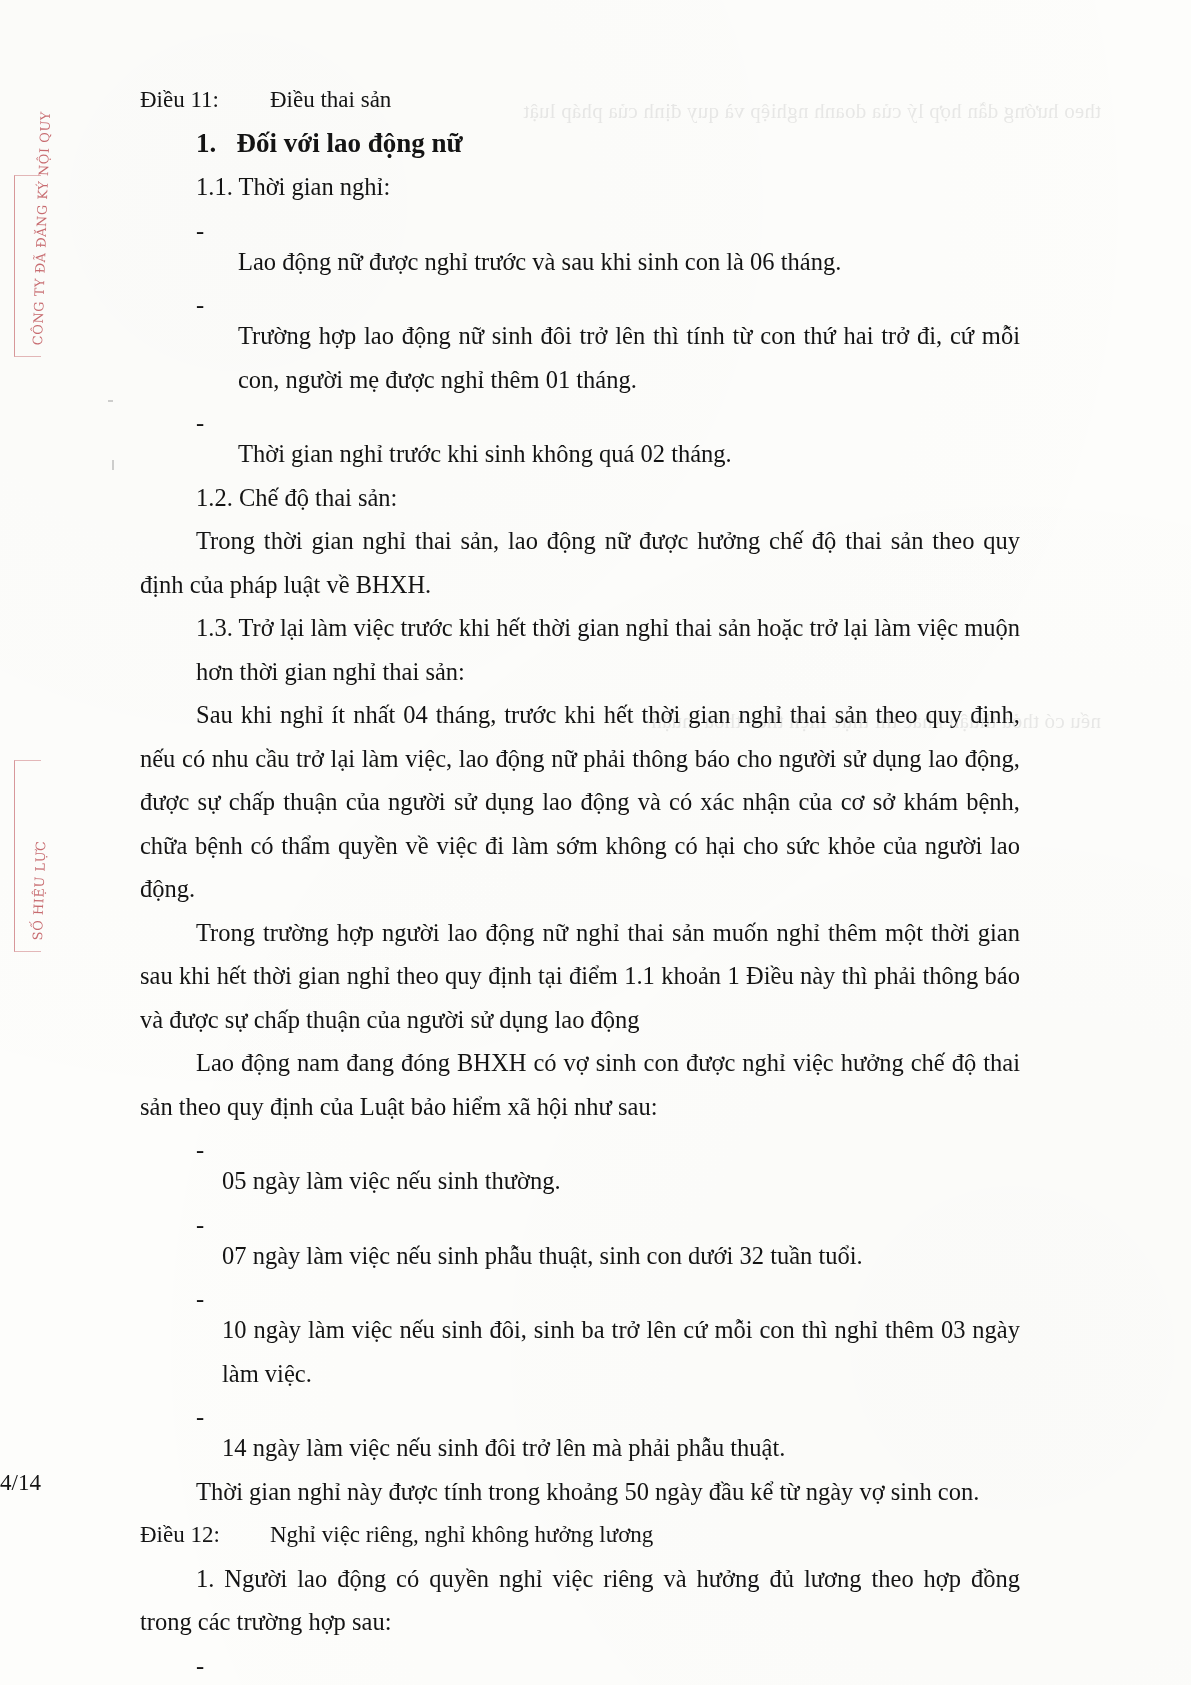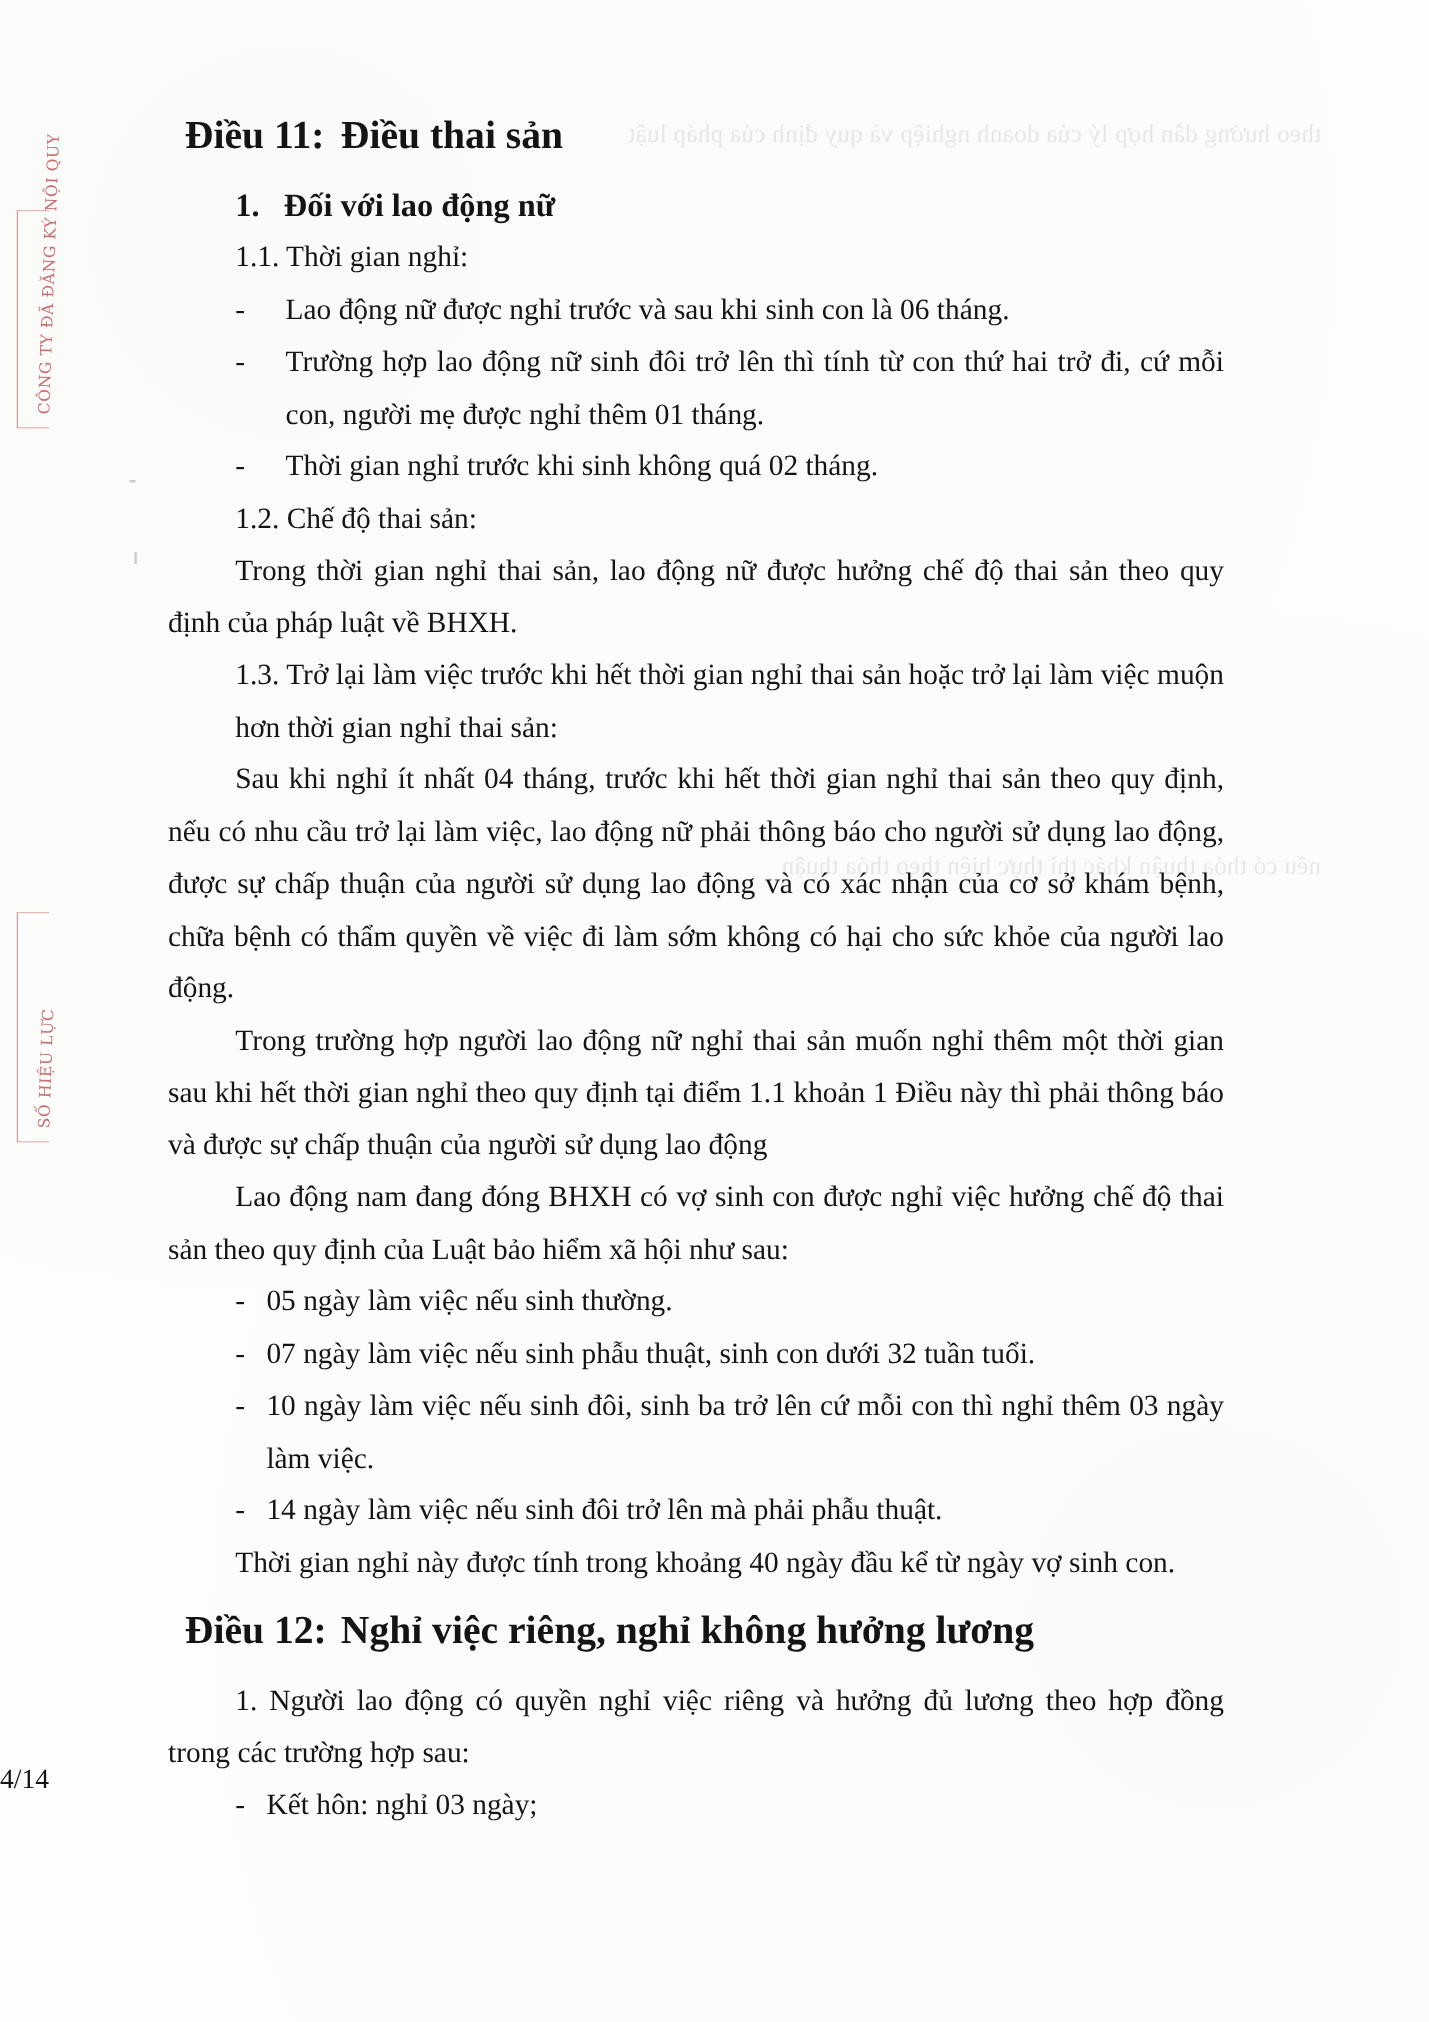"Điều 11:" .heading { font-size: 33px -> 23px; font-weight: bold -> normal; margin: 14px -> 0 }
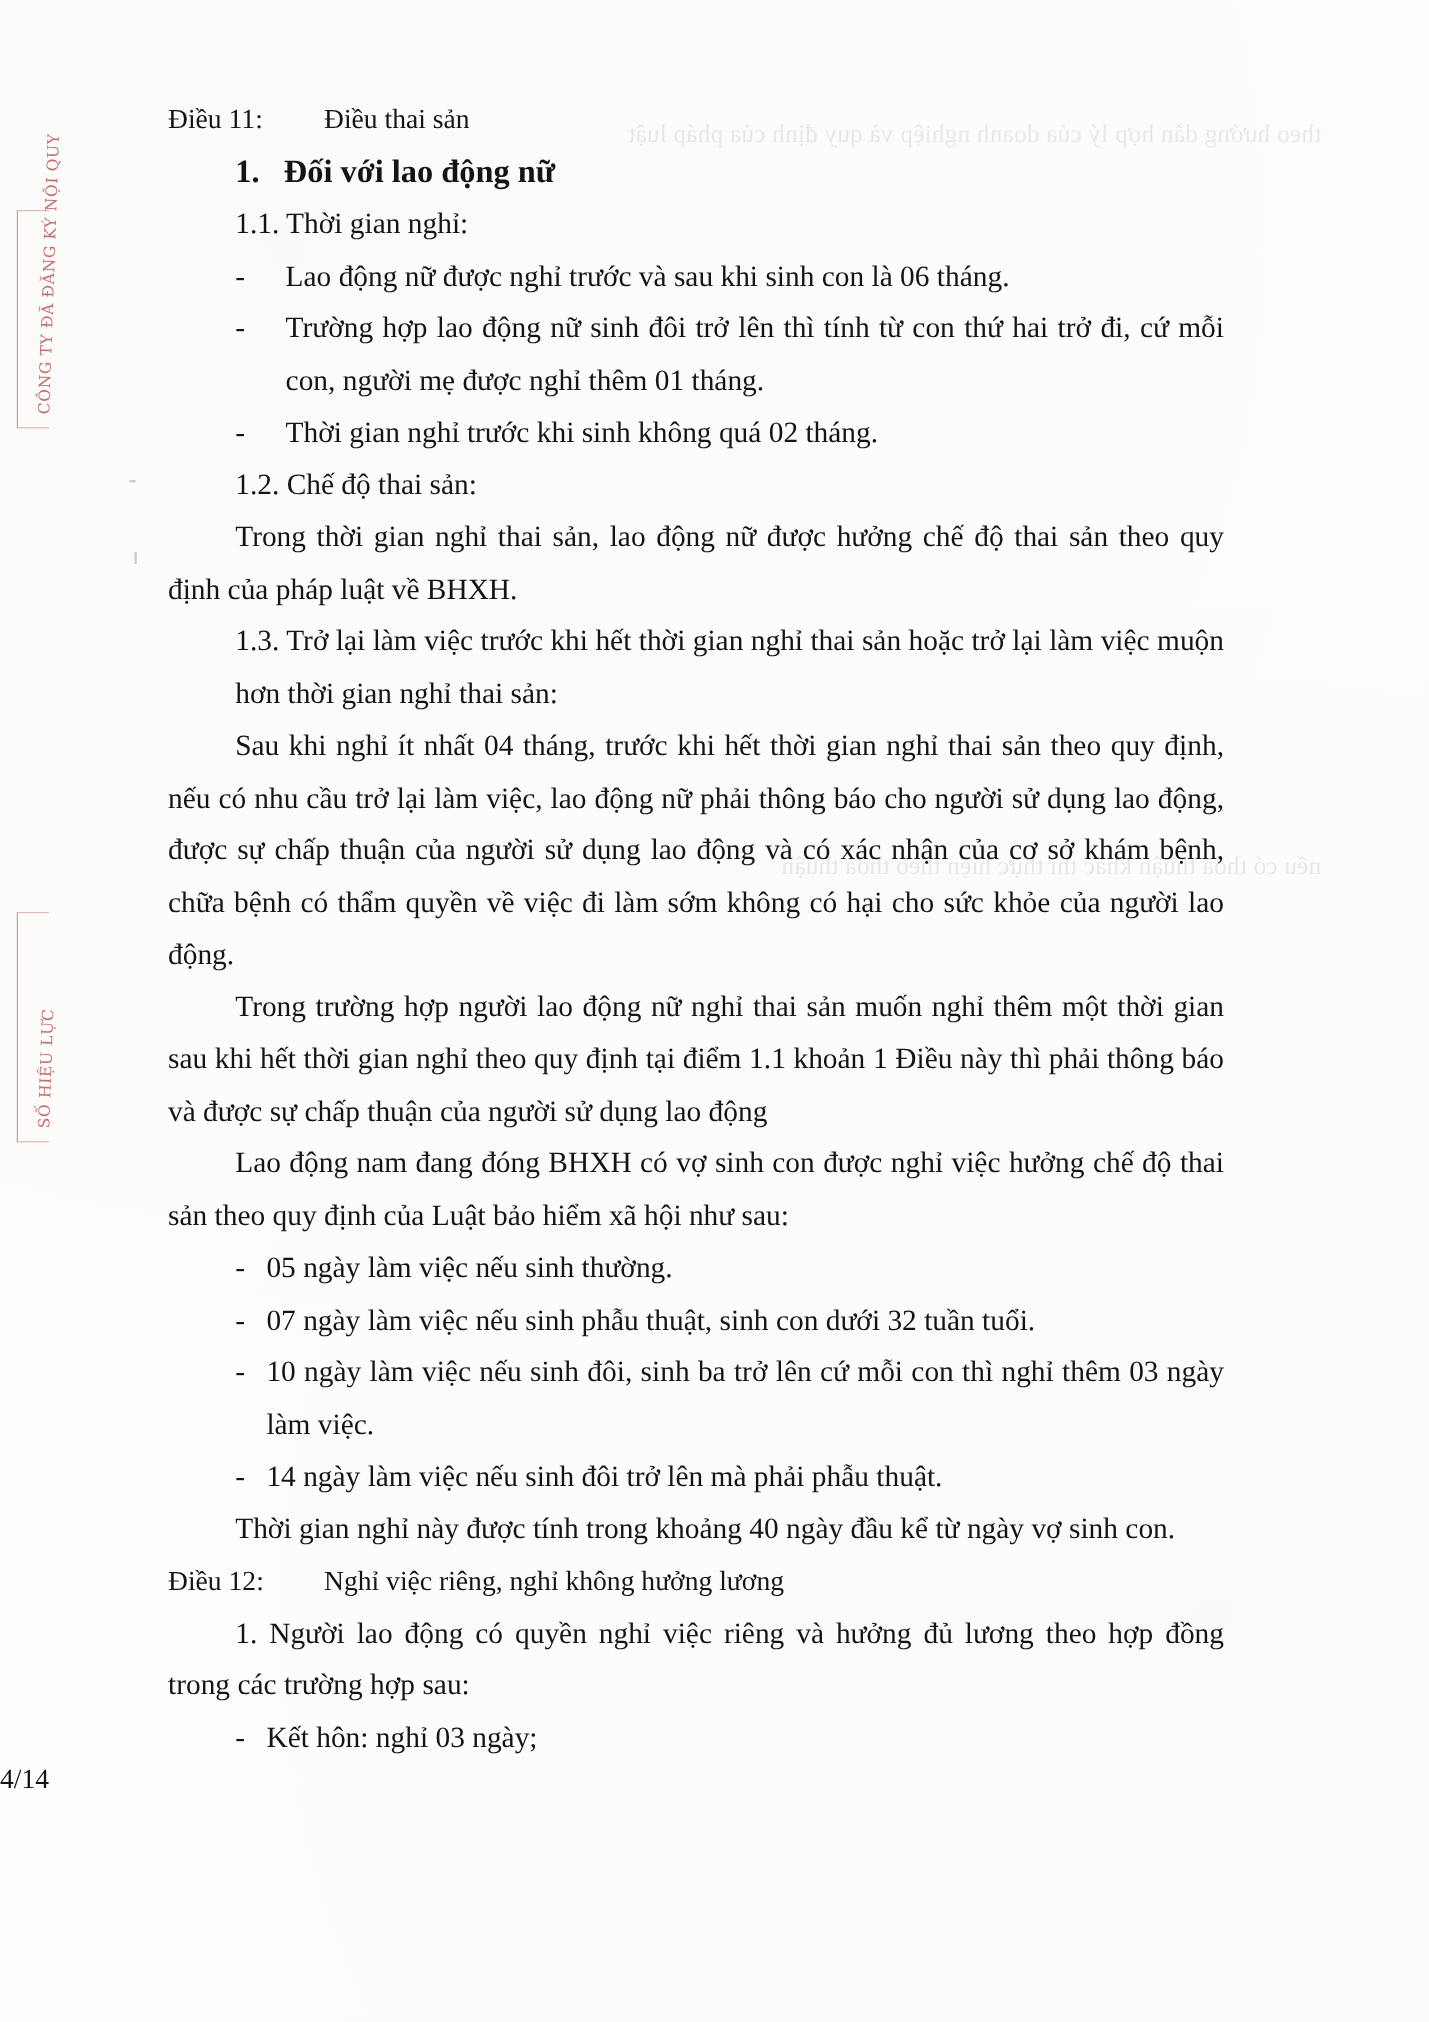"Lao động nữ được nghỉ" .dash-item .dash-txt { margin-top: none -> 31px }
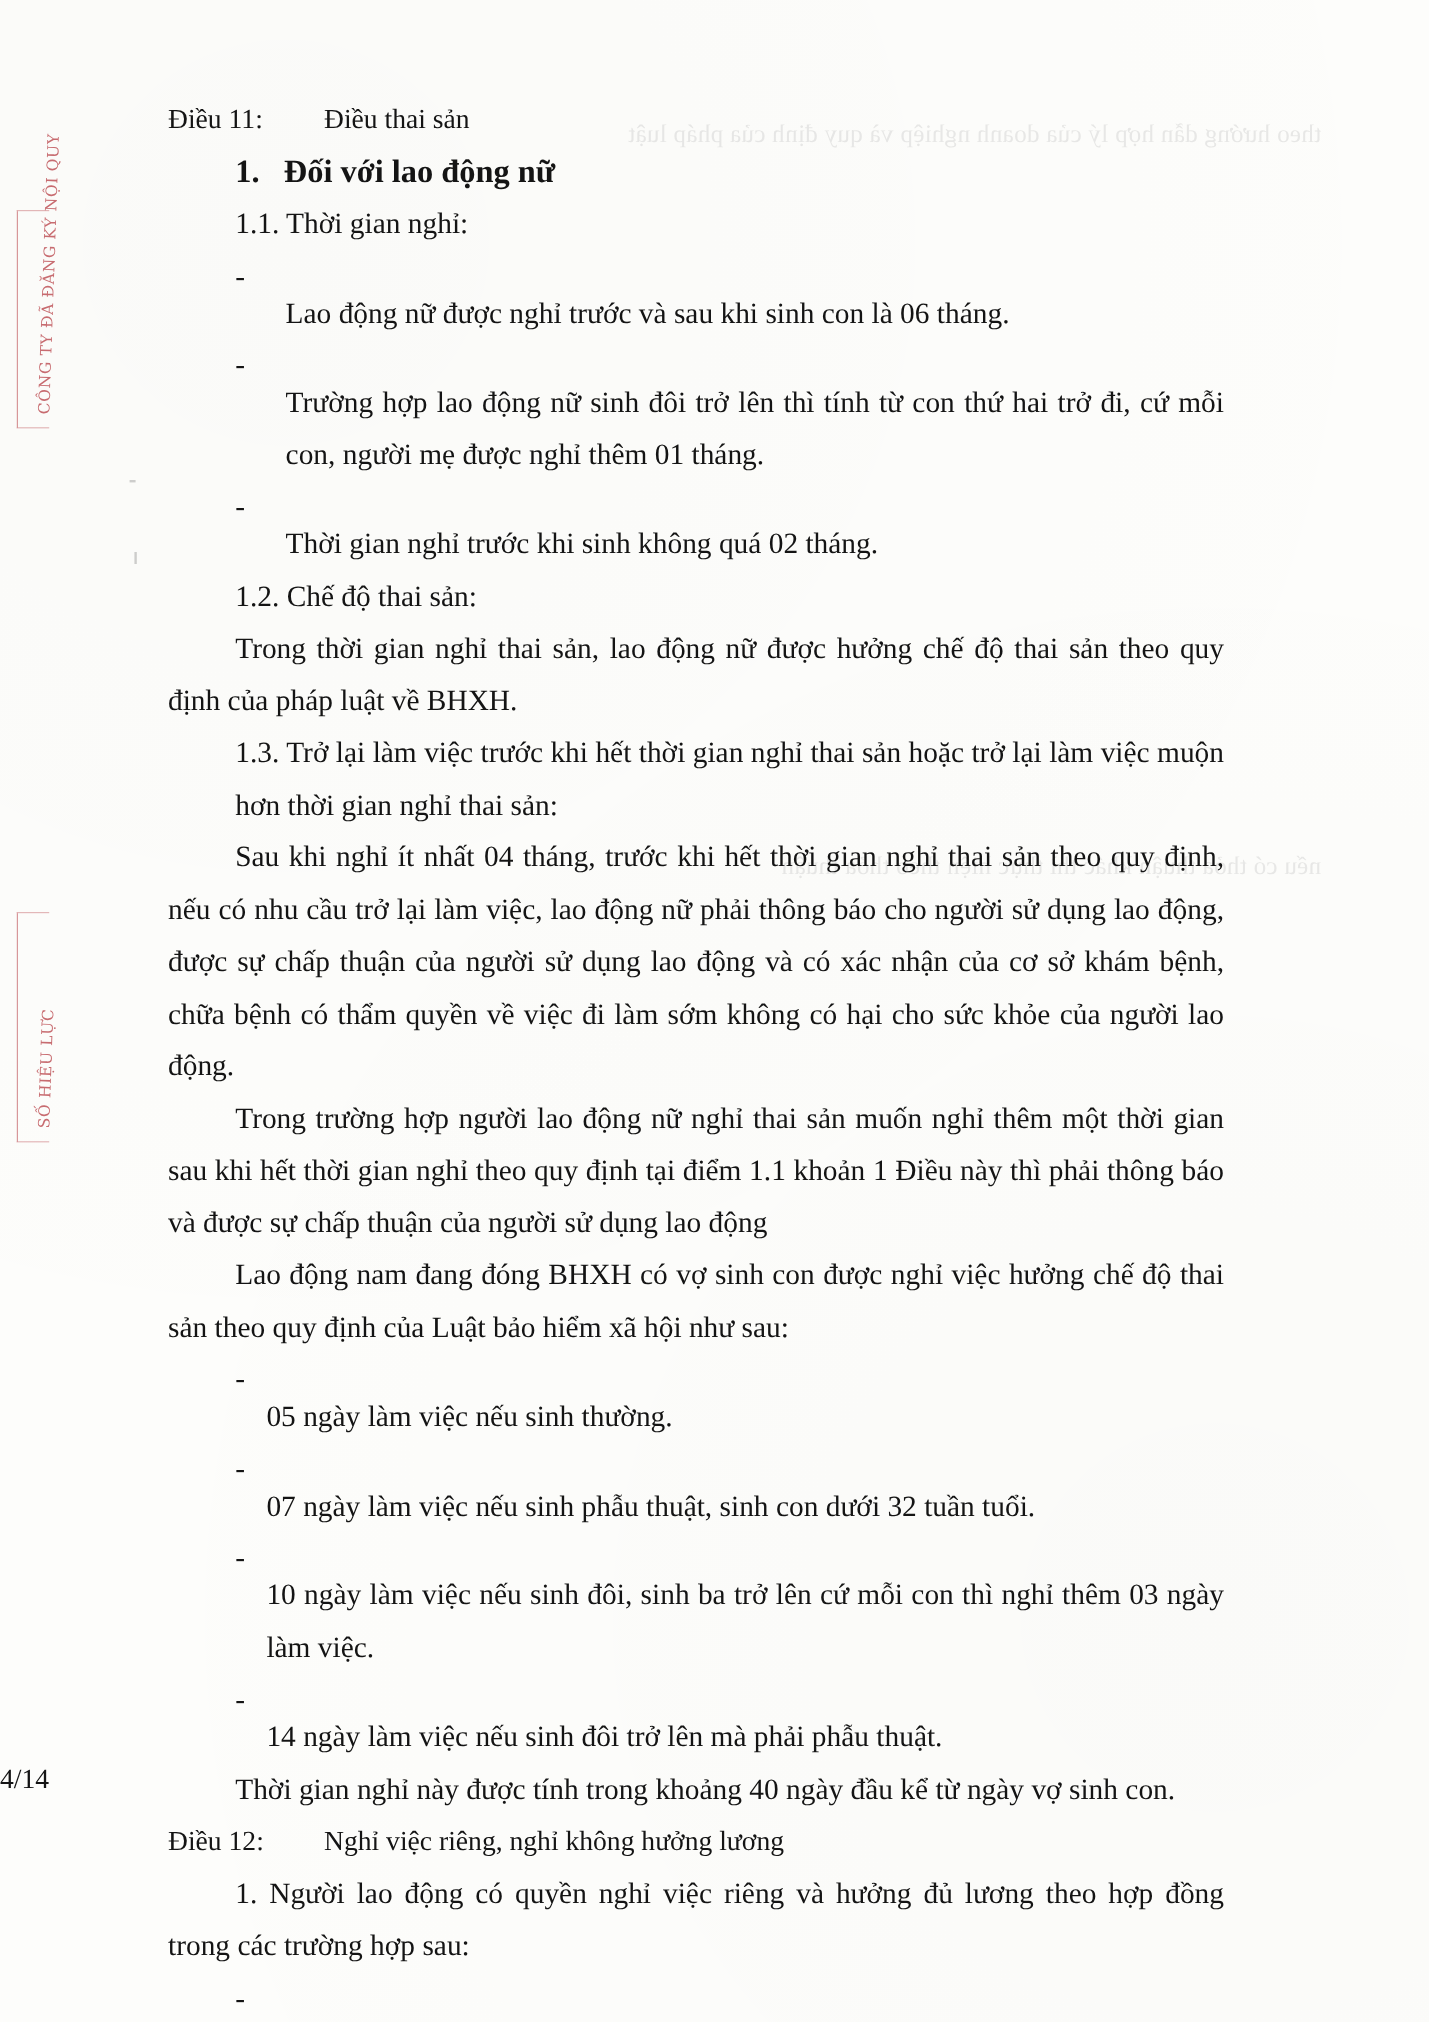"Thời gian nghỉ này được" p.indent { text: 40 -> 50 }
